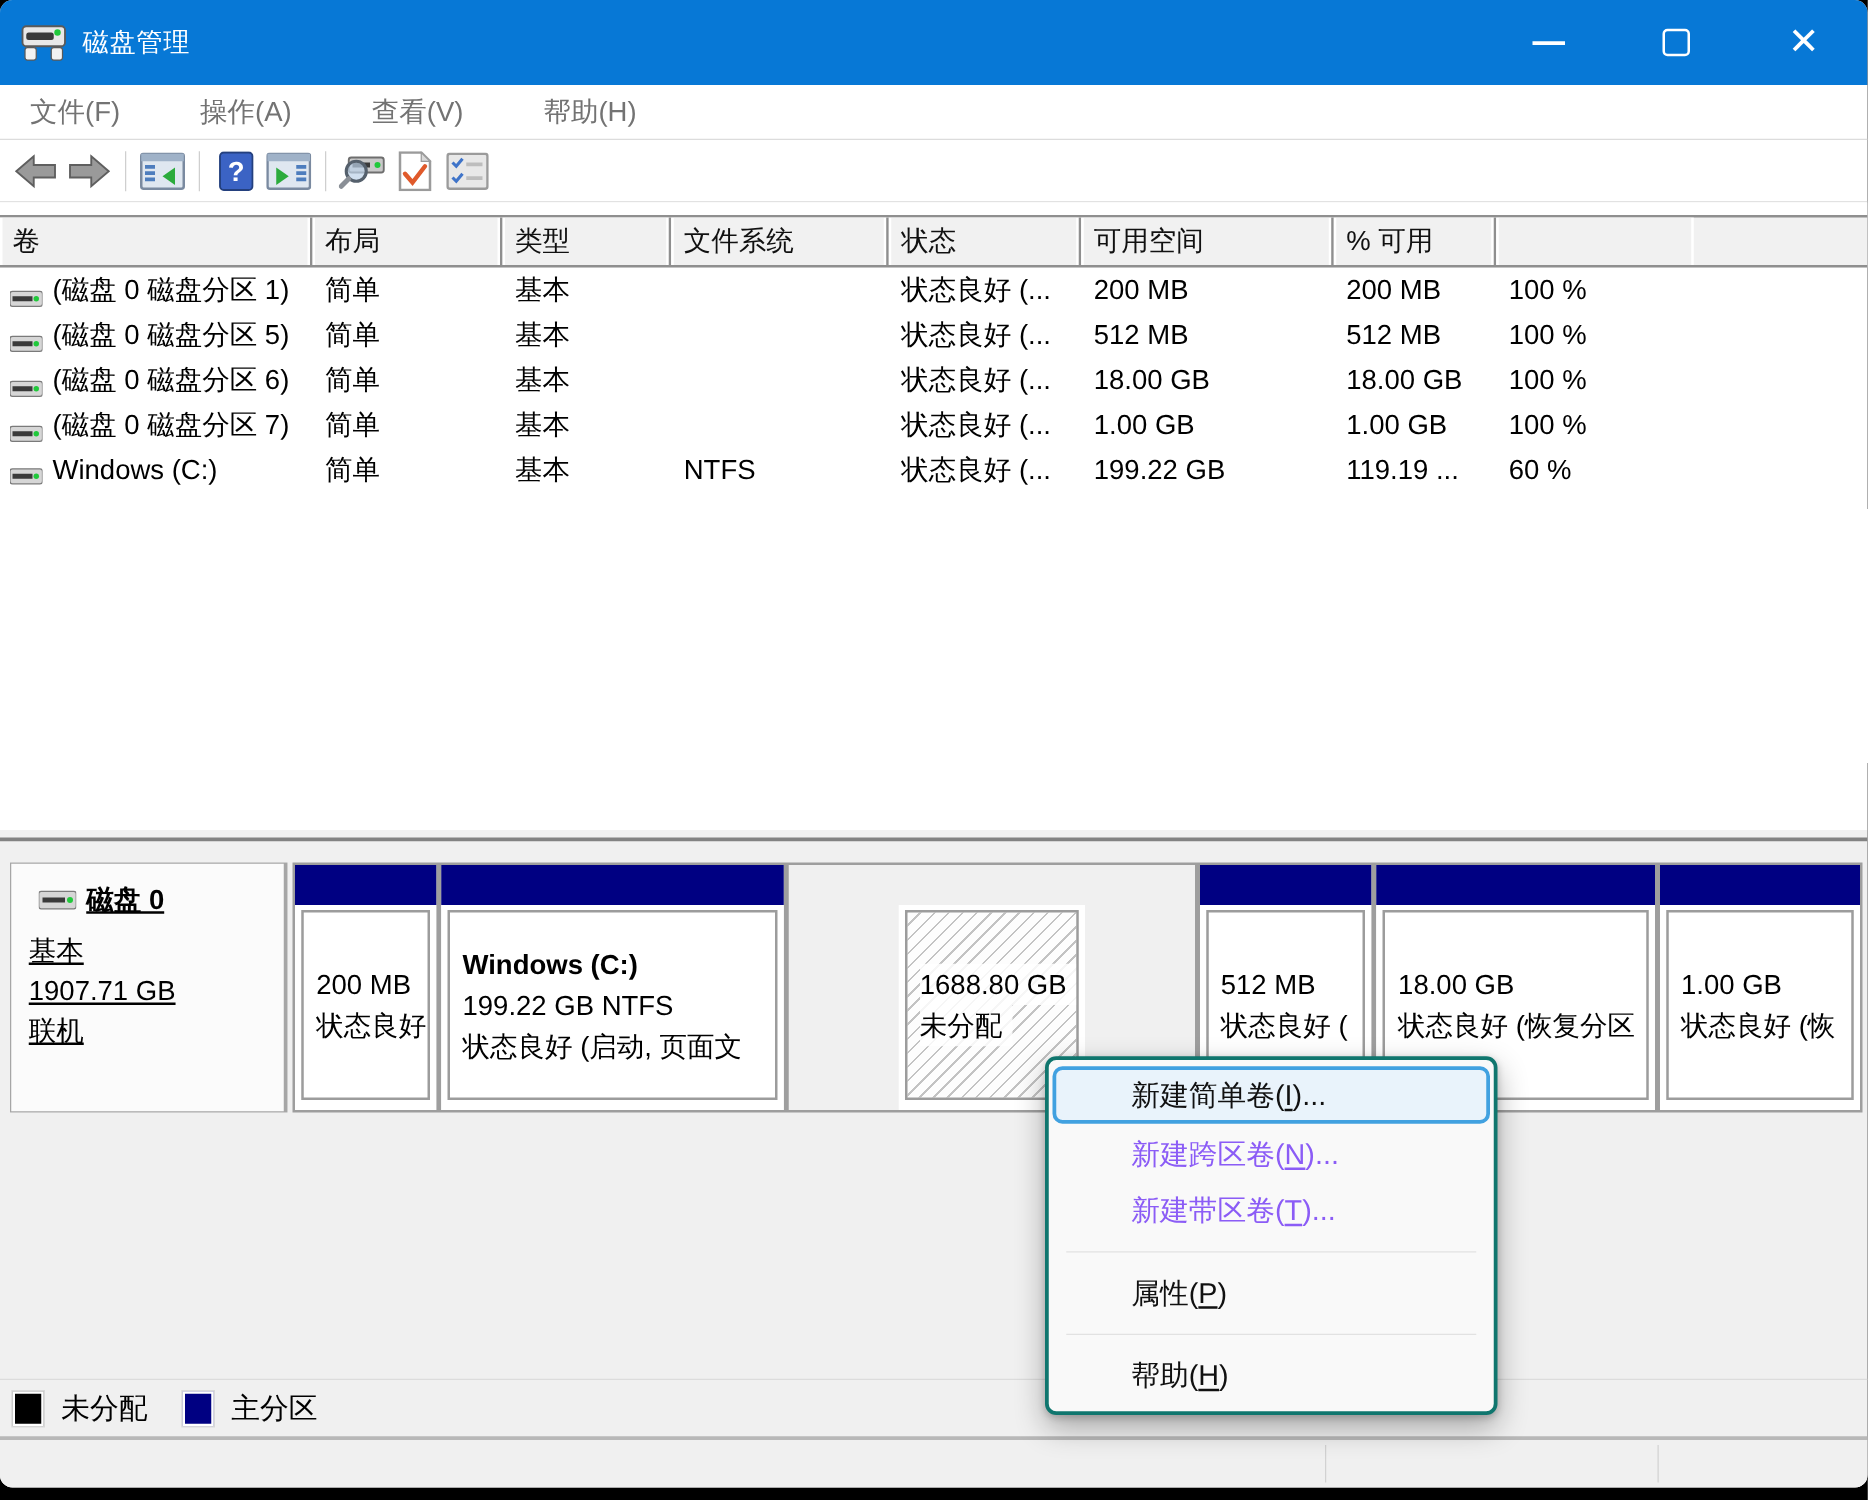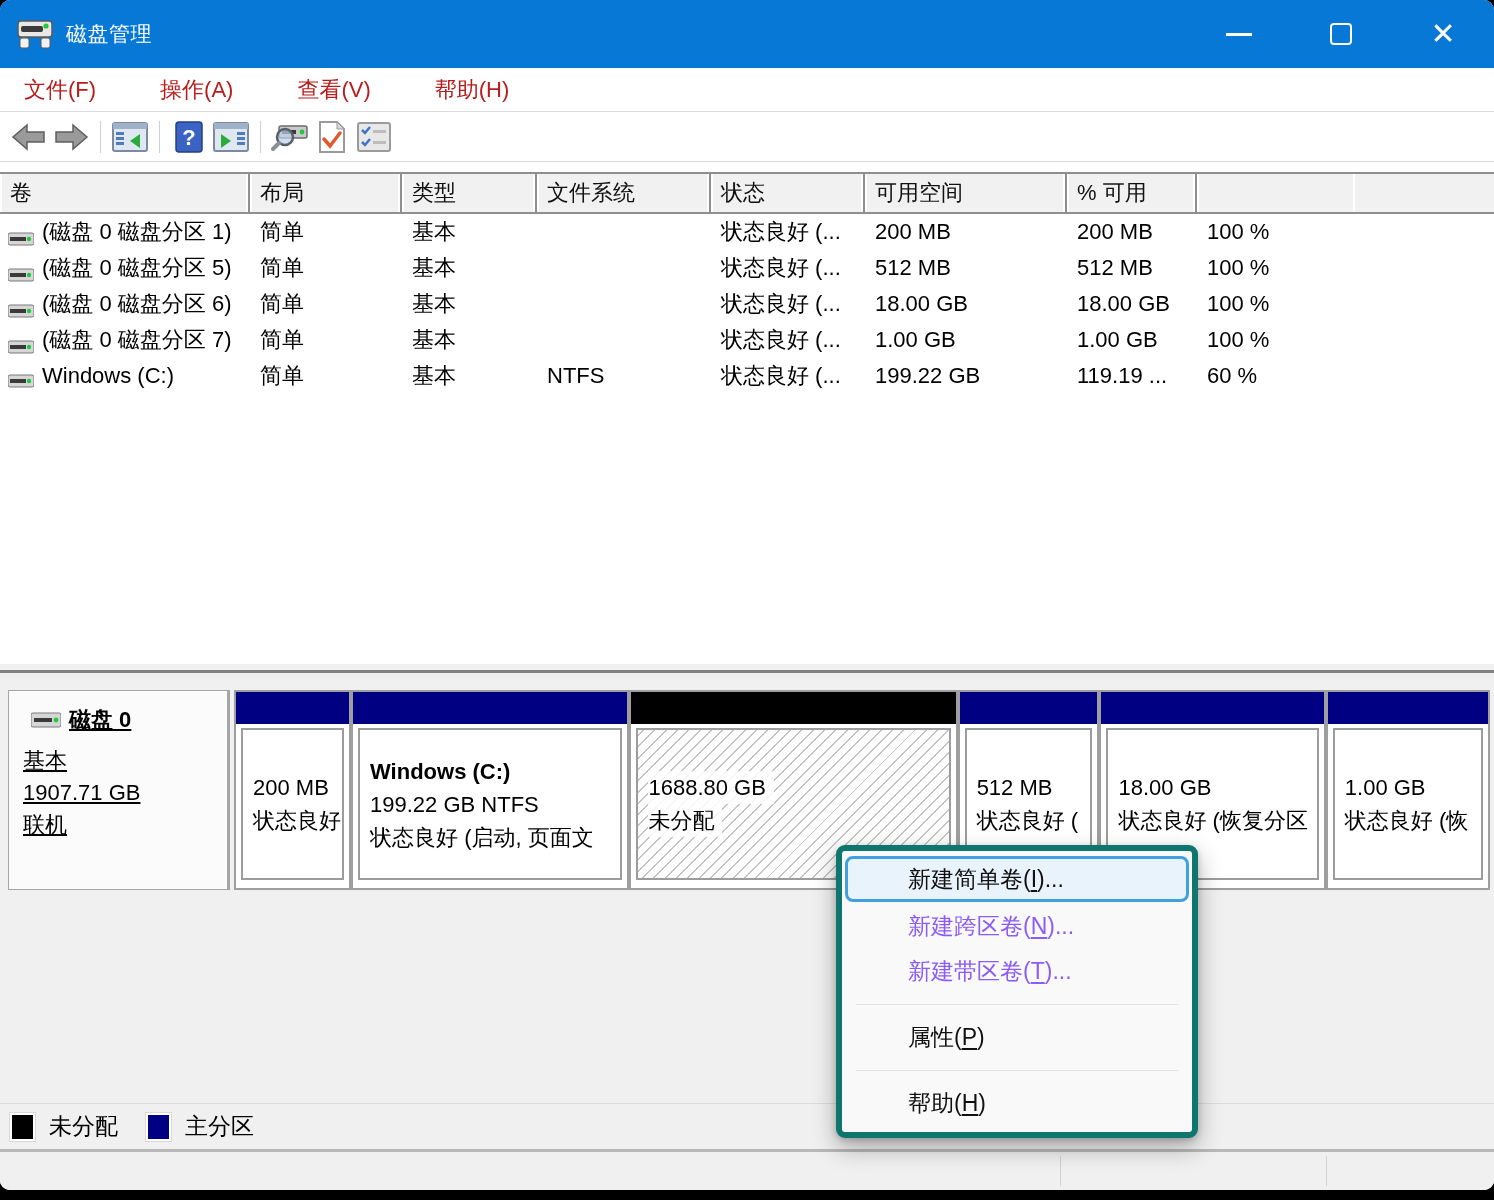"文件(F)" .menubar { color: #b91c1c -> #737373 }
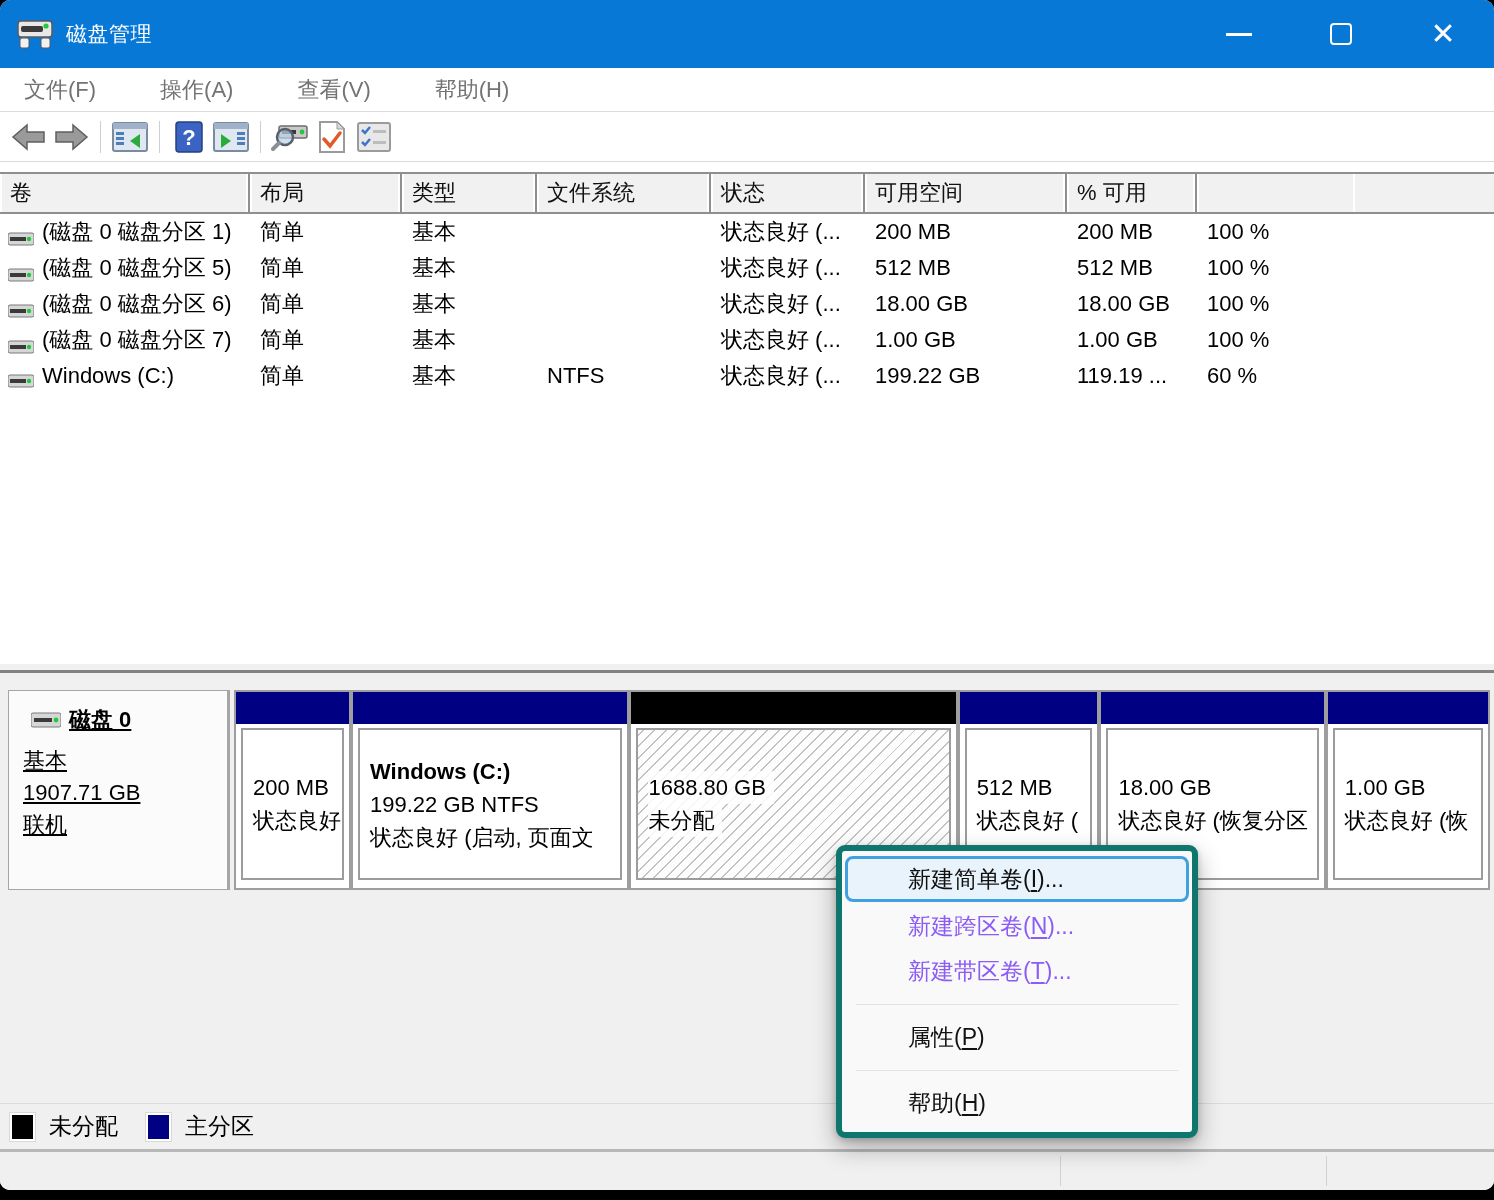"1688.80 GB" div.part { align-items: none -> center }
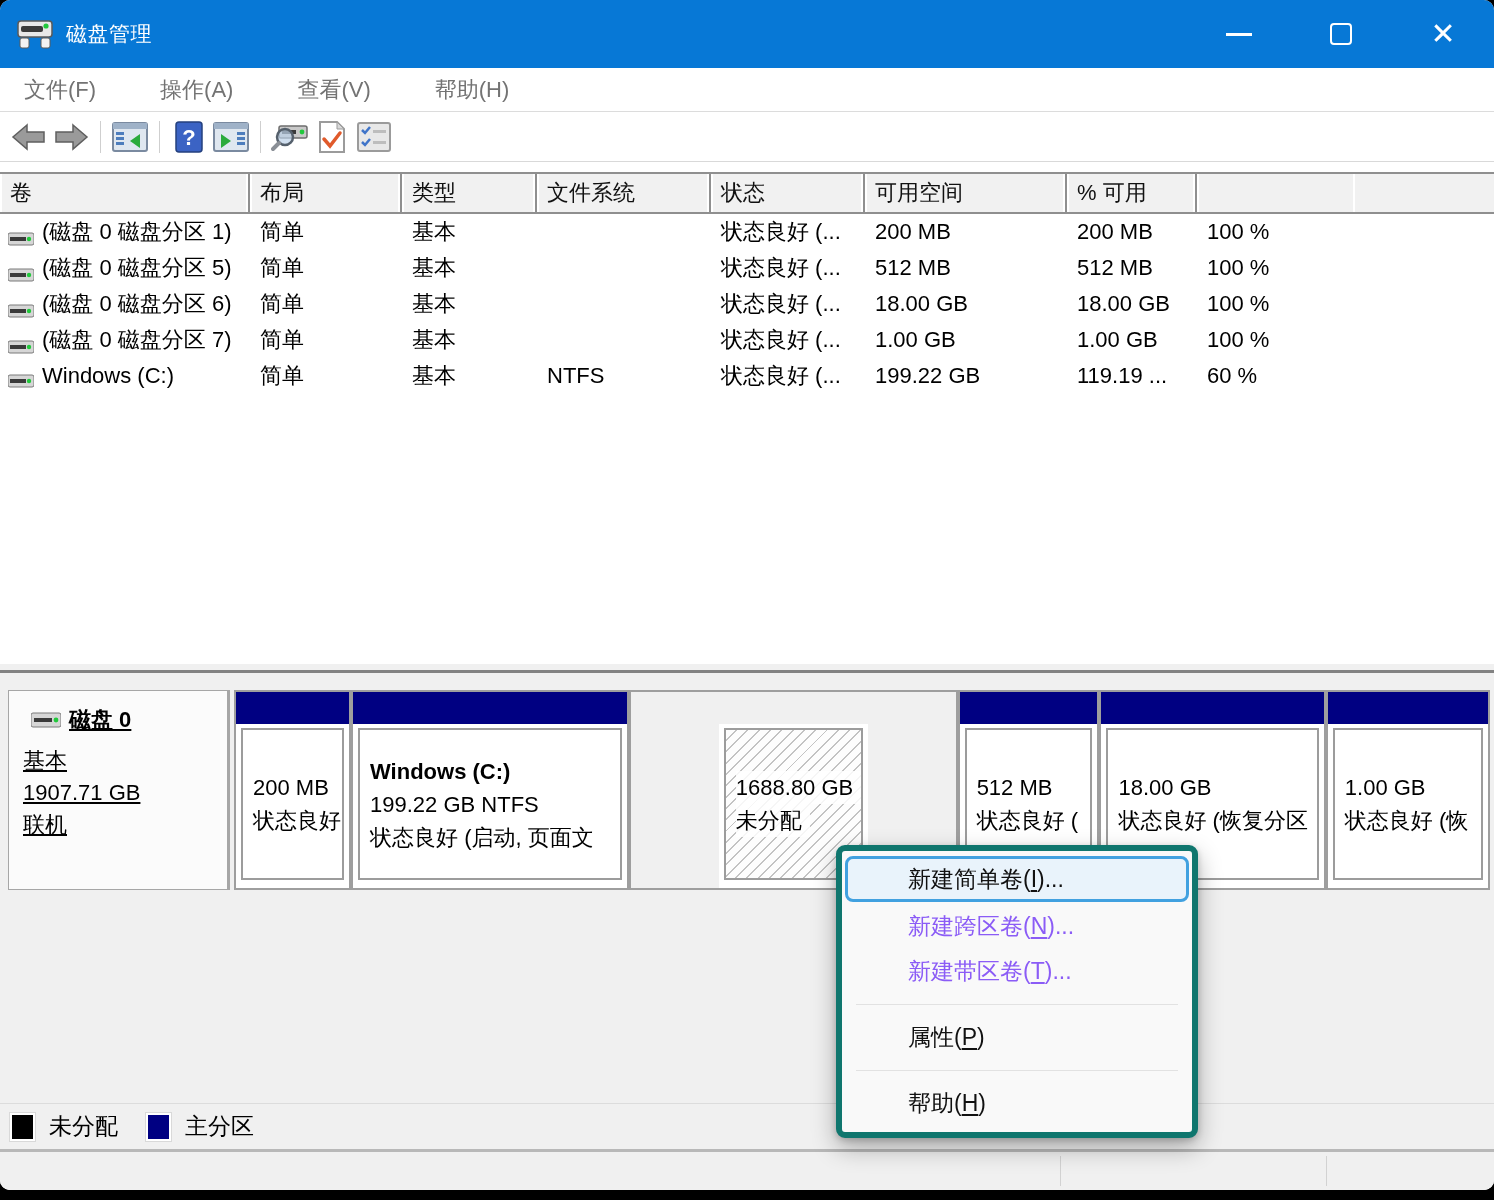"新建简单卷(" .ctx { border: 6px solid #0f766e -> 3px solid #0f766e }
